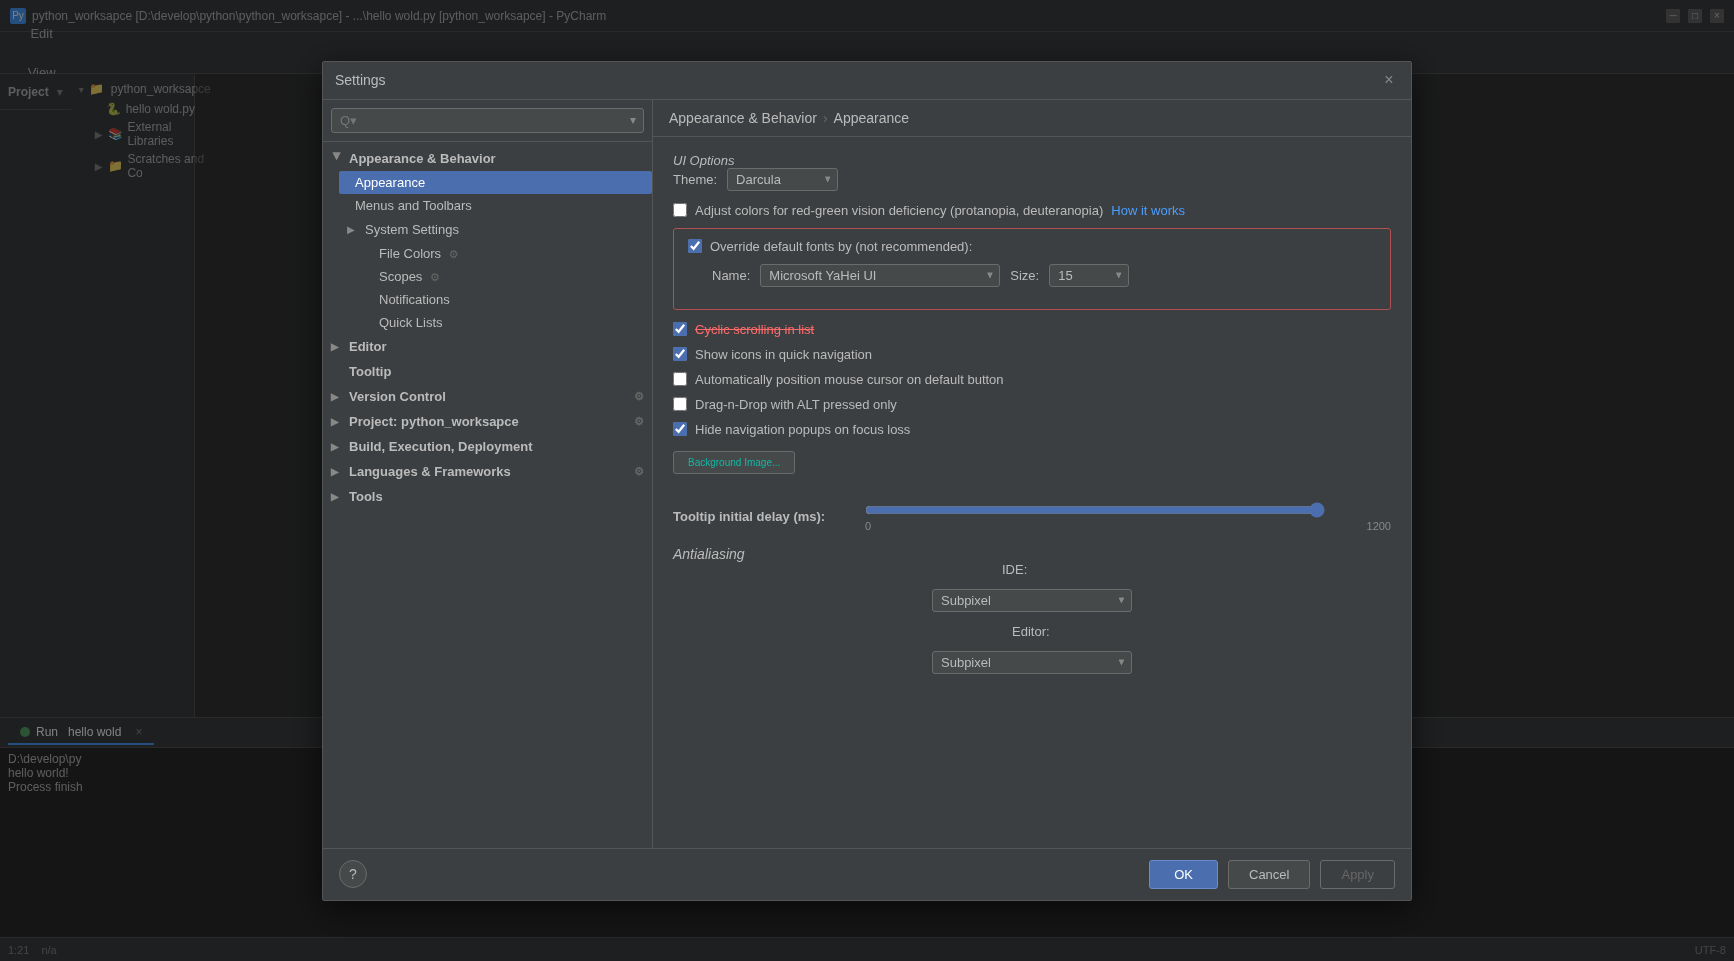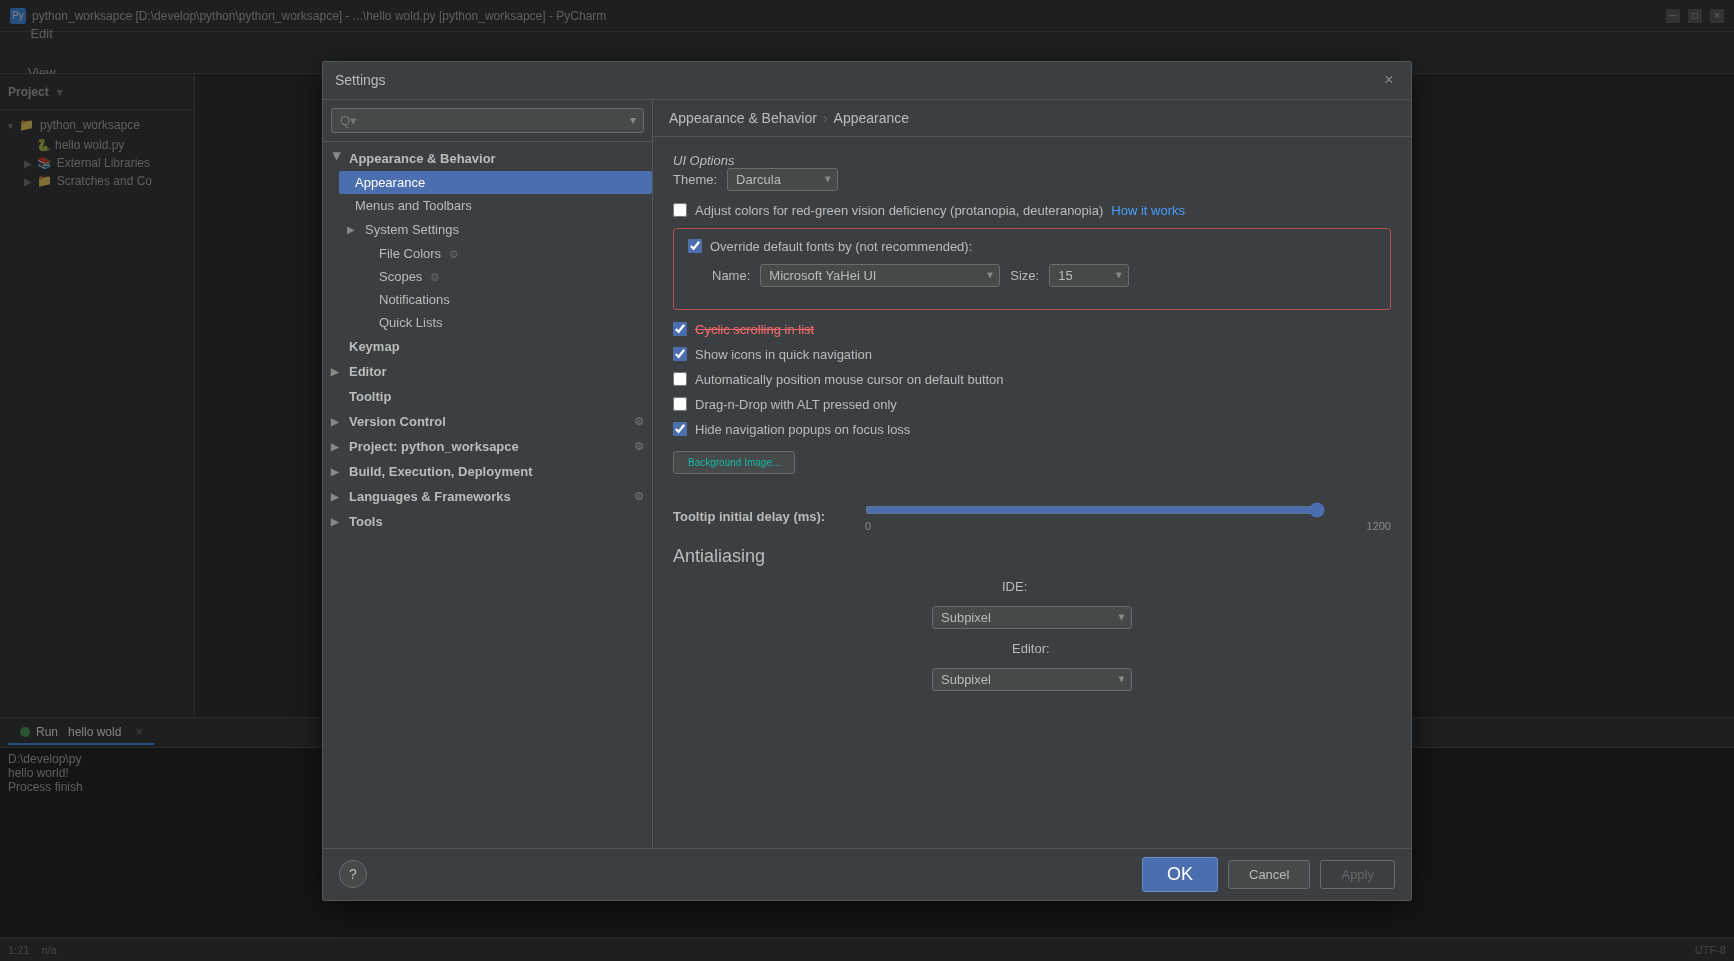"Project" .ide-sidebar { flex-direction: column -> none }
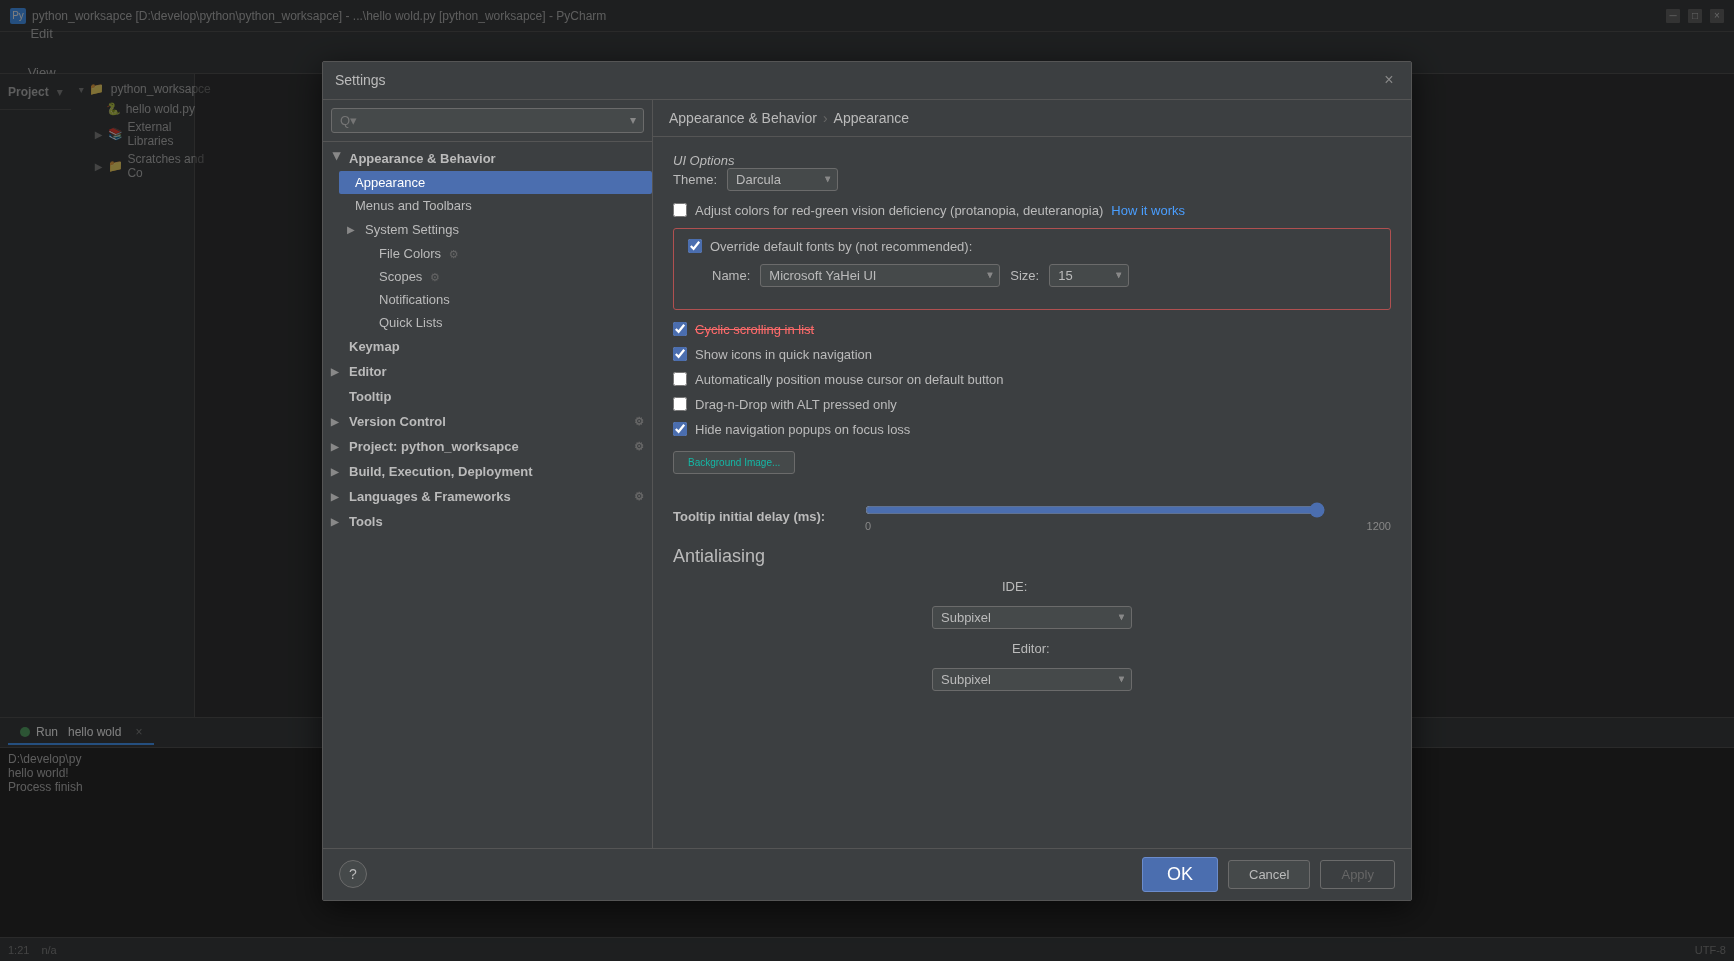"Keymap" div.tree-root-item { html: <div> <span>▶</span> <span>Keymap</span> </div> -> none }
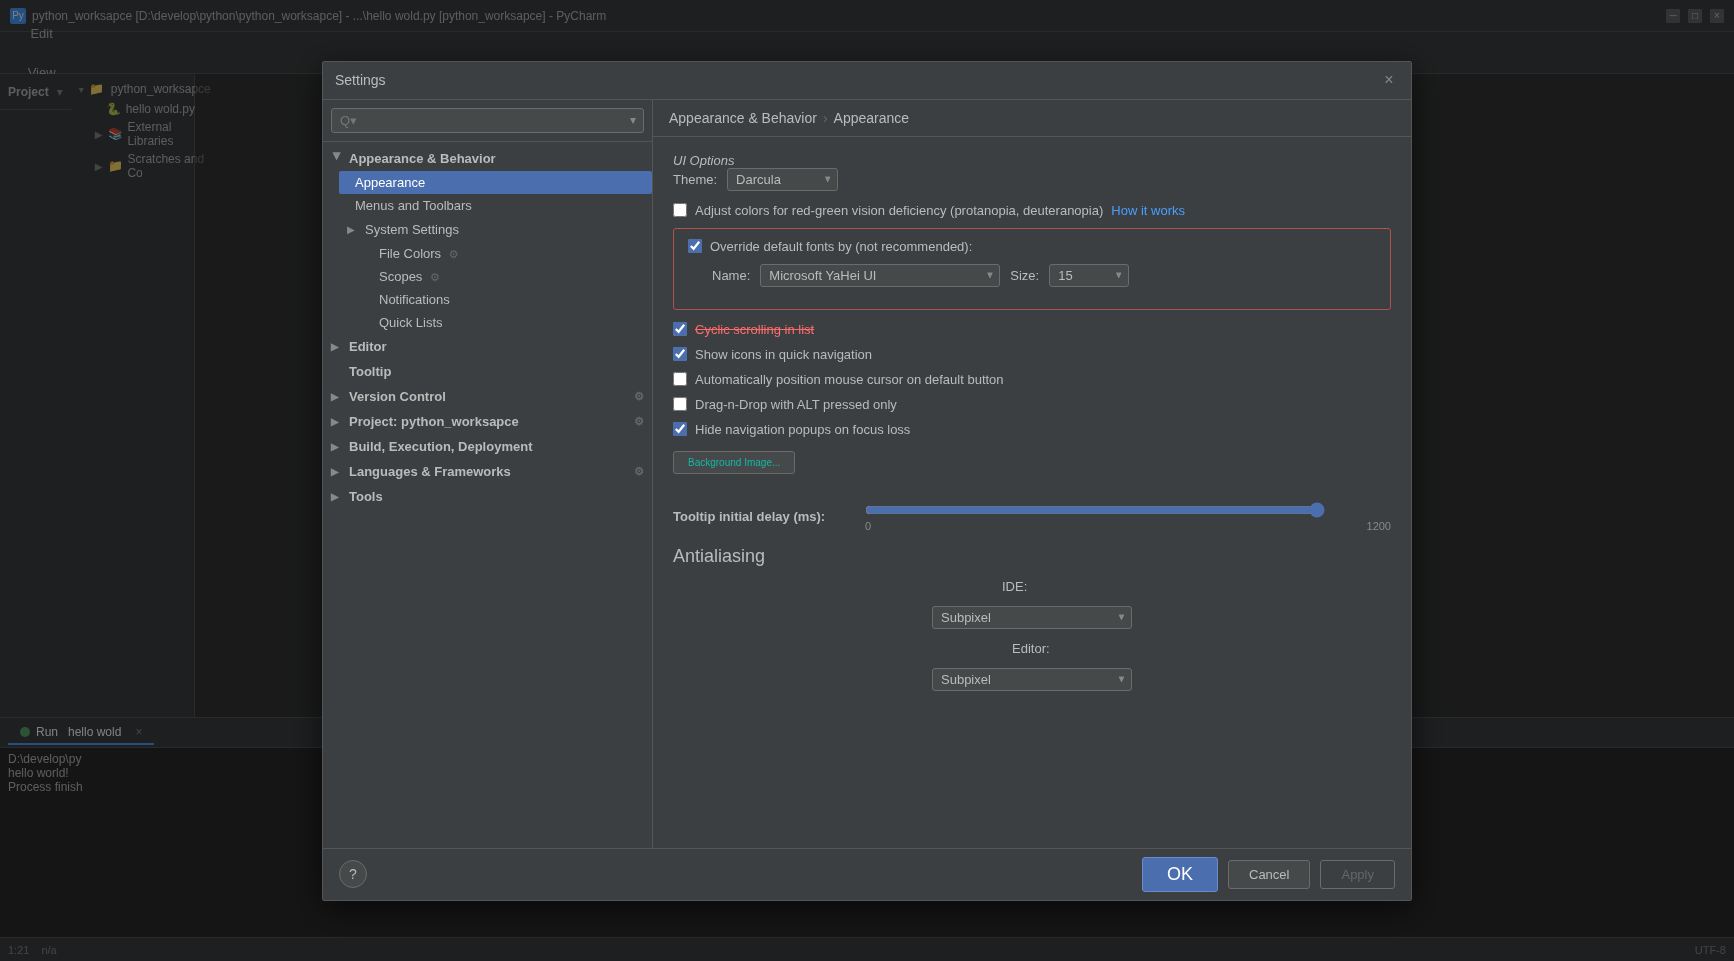"Antialiasing" .antialiasing-title { font-size: 18px -> 14px; font-style: none -> italic; margin-bottom: 12px -> none }
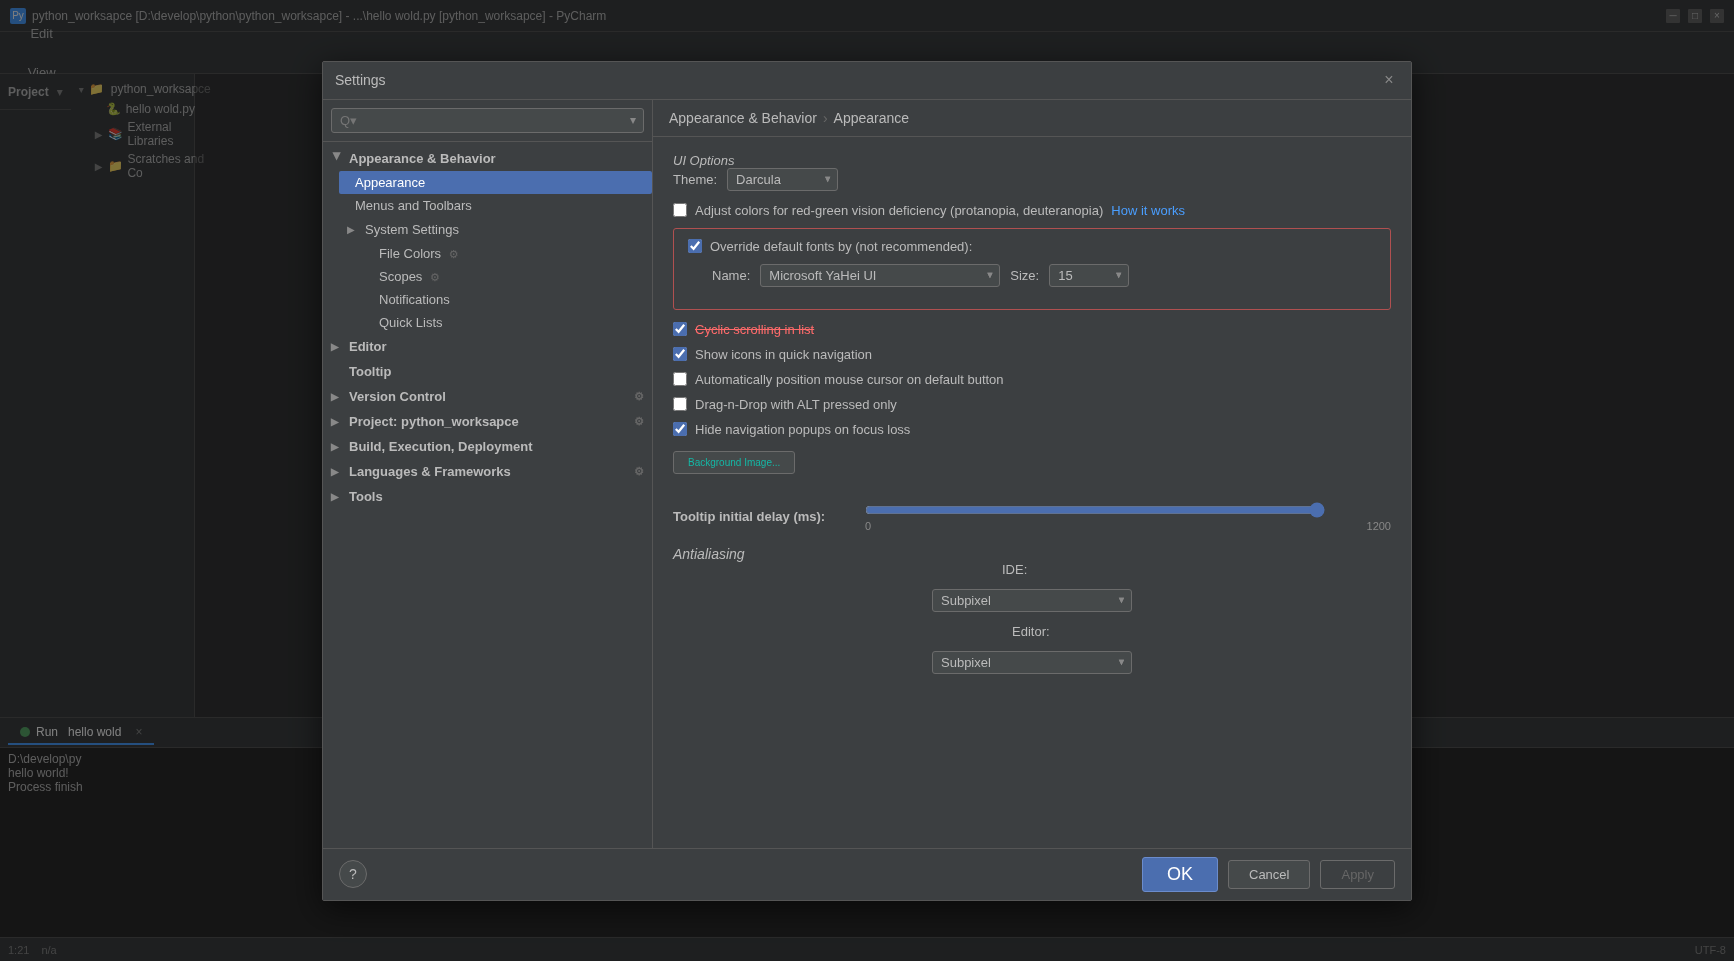"OK" .btn-ok { font-size: 18px -> 13px }
